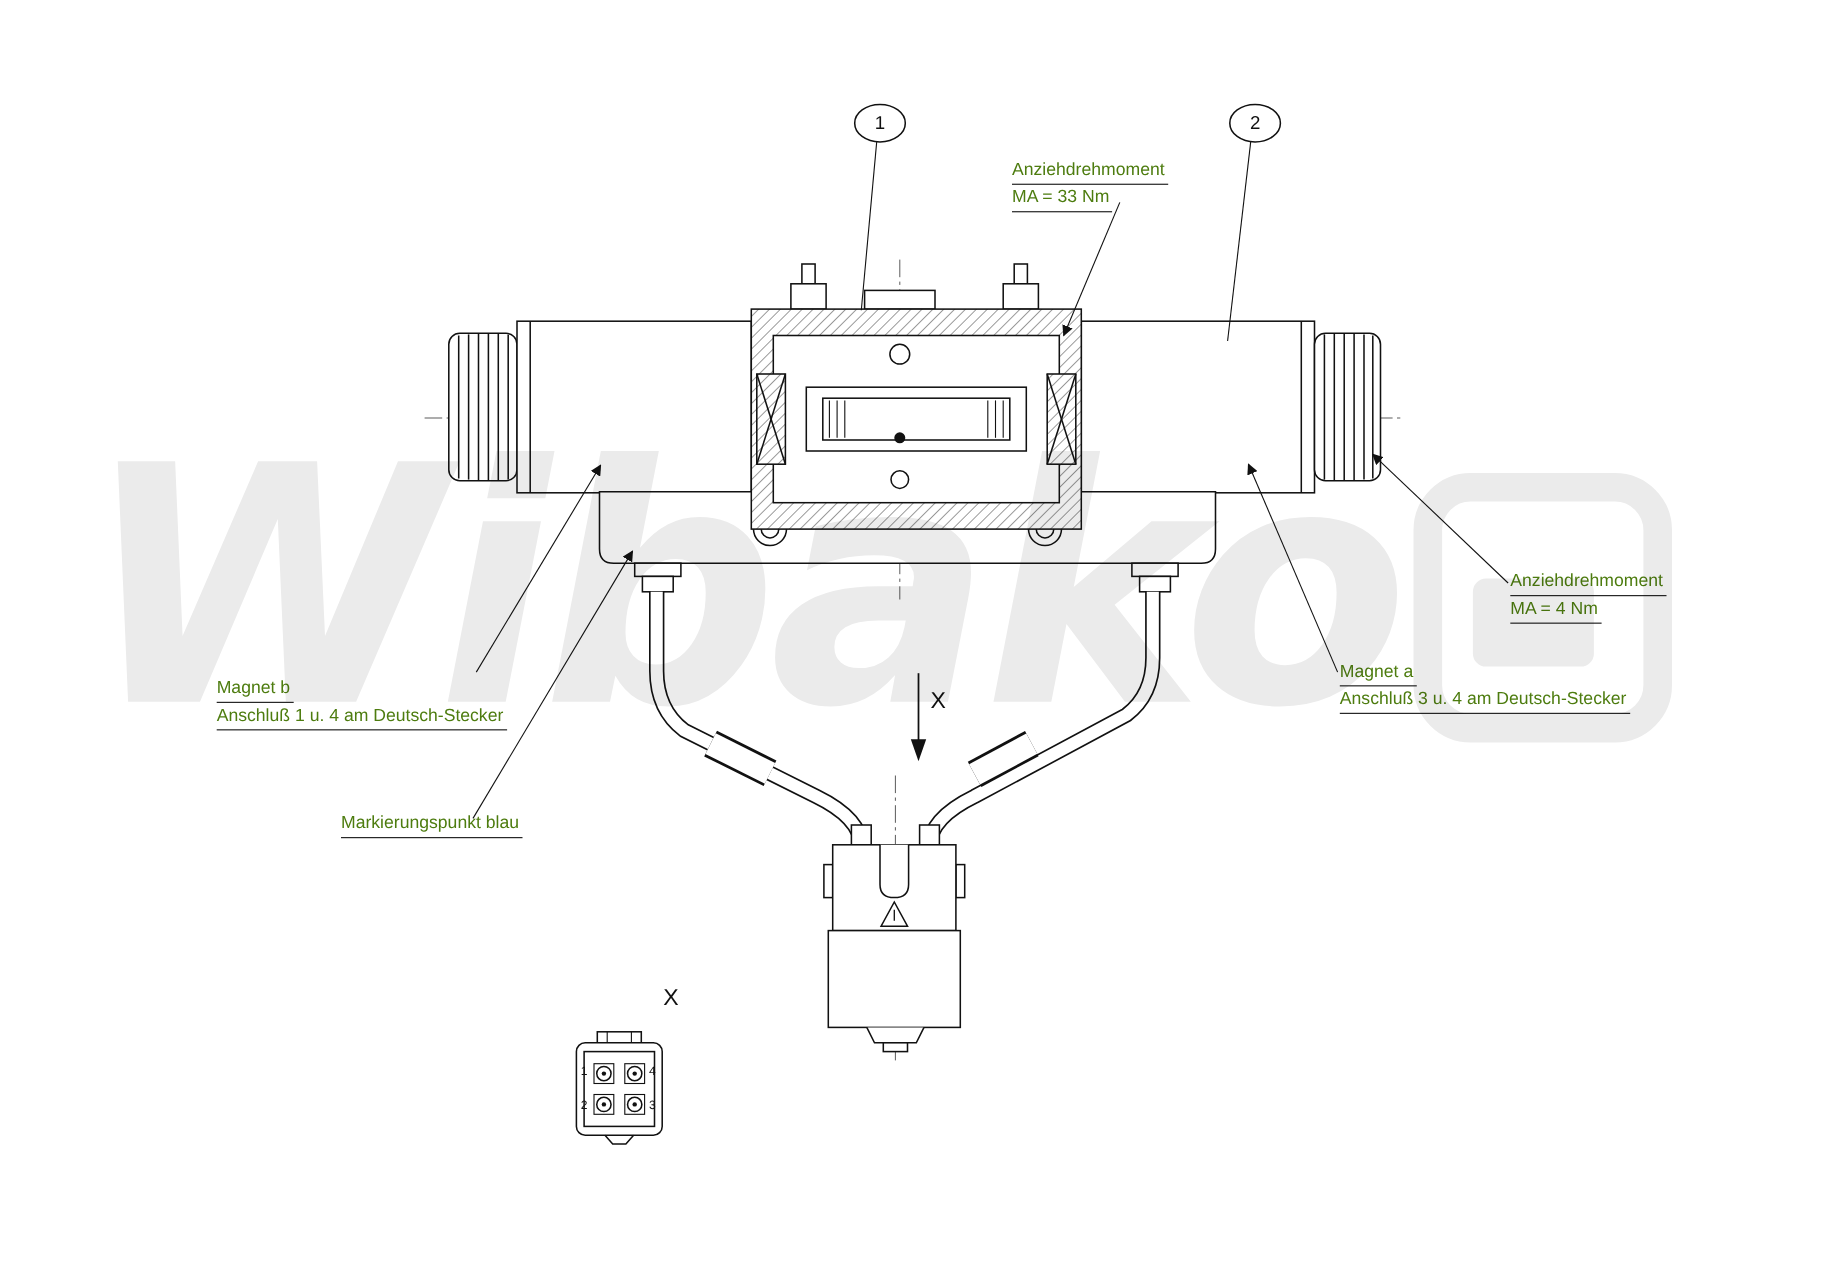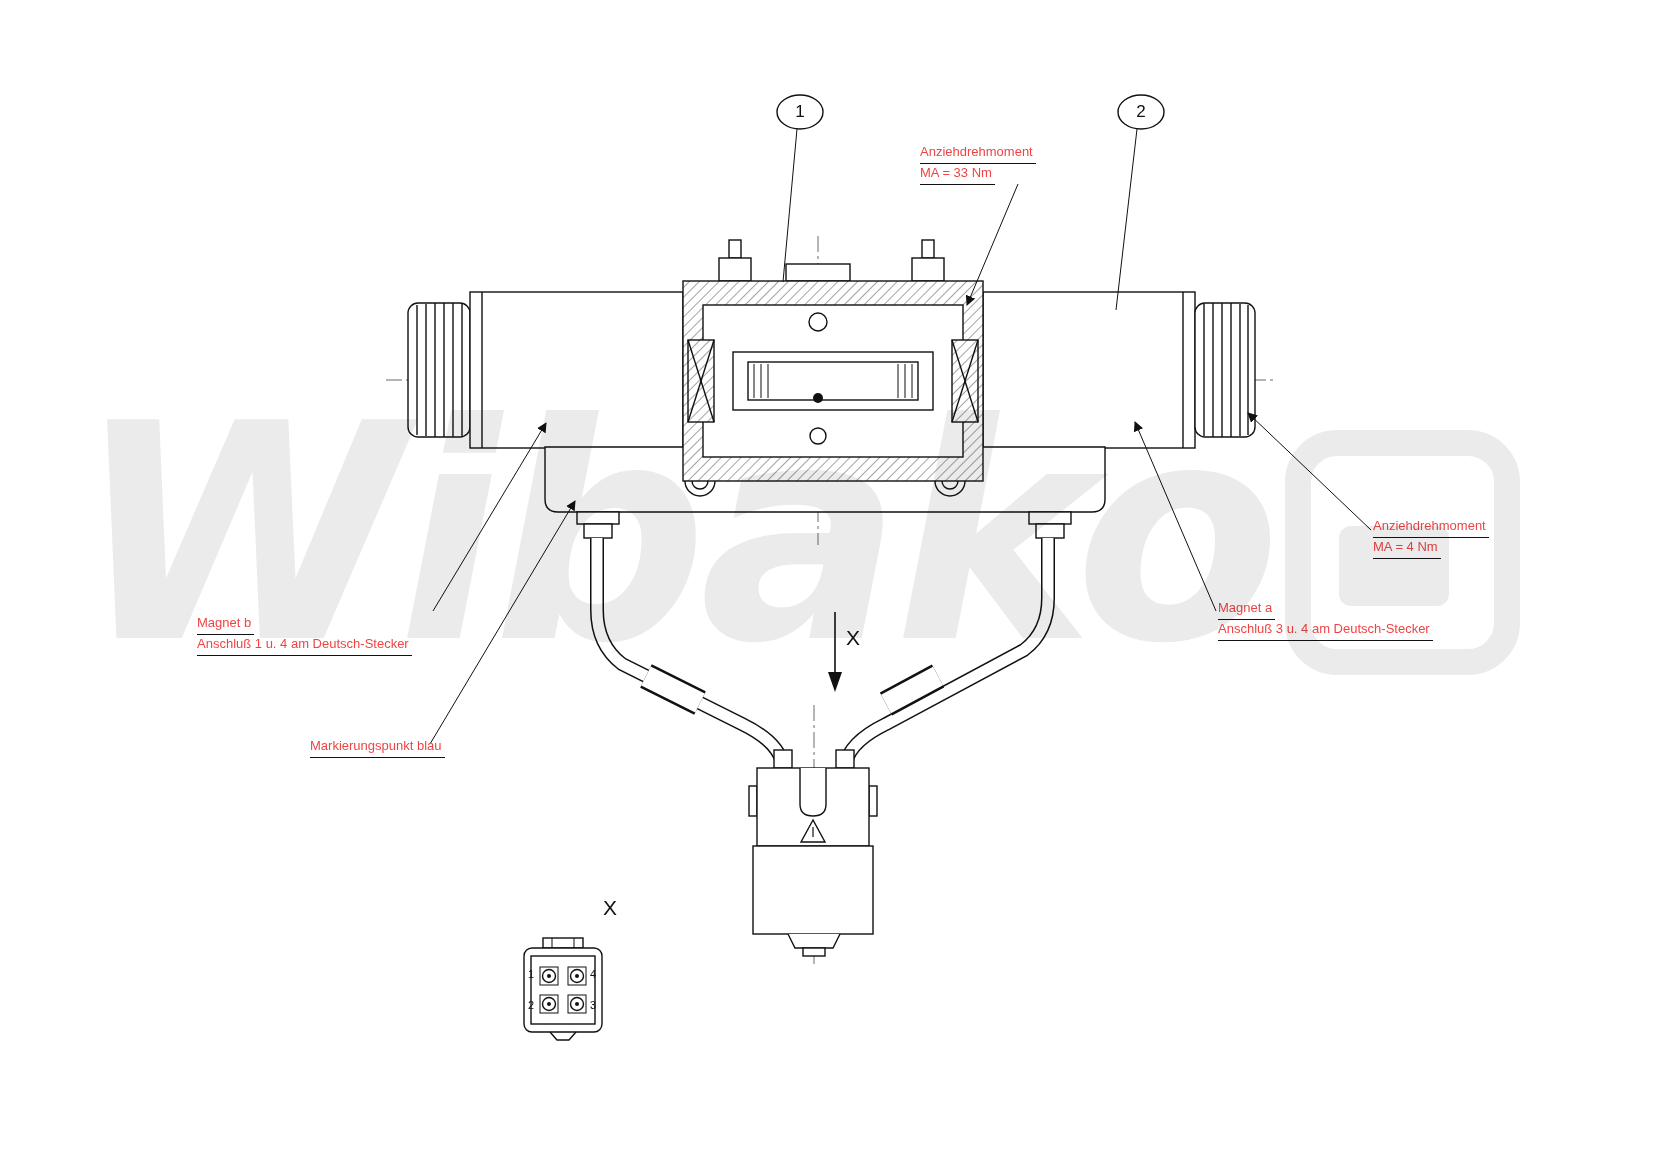"Anziehdrehmoment" .lbl { color: #ef4444 -> #4d7c0f; font-size: 13px -> 16px }
